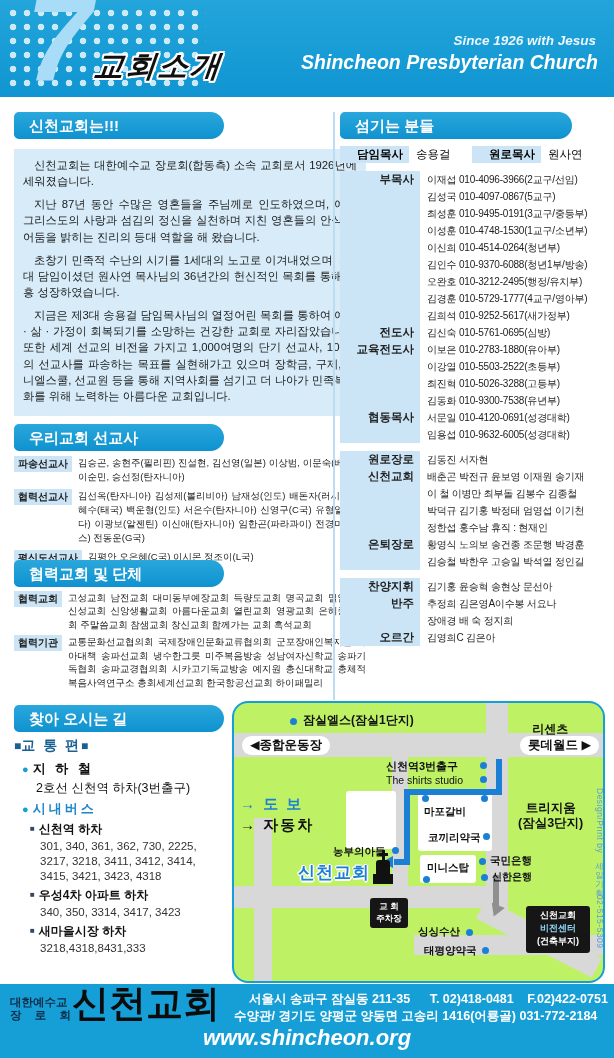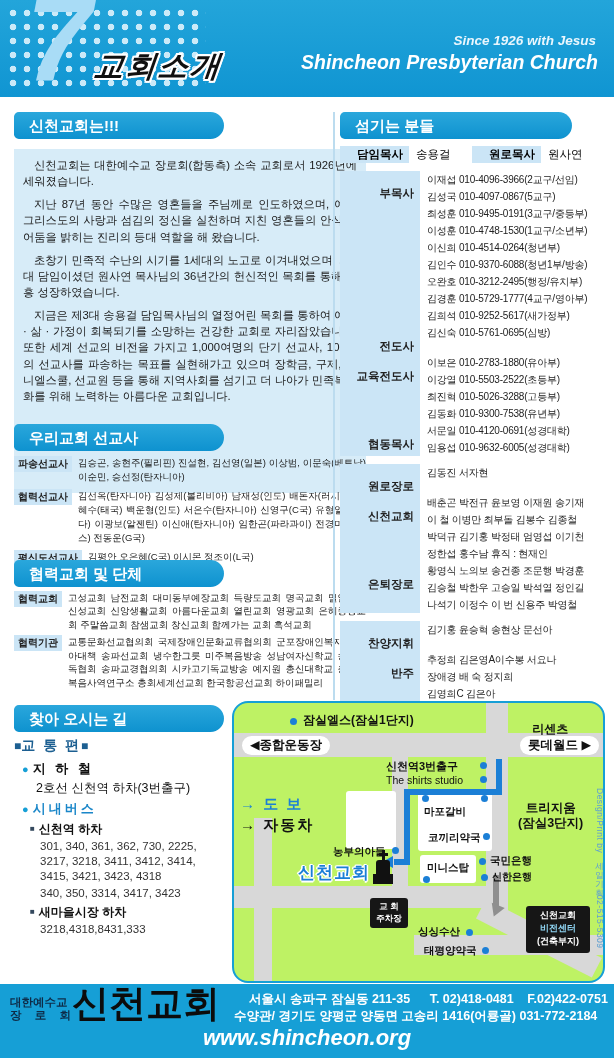"신천교회는 대한예수교 장로회(합동측) 소속 교회로서" .about-panel { height: 344px -> 267px }
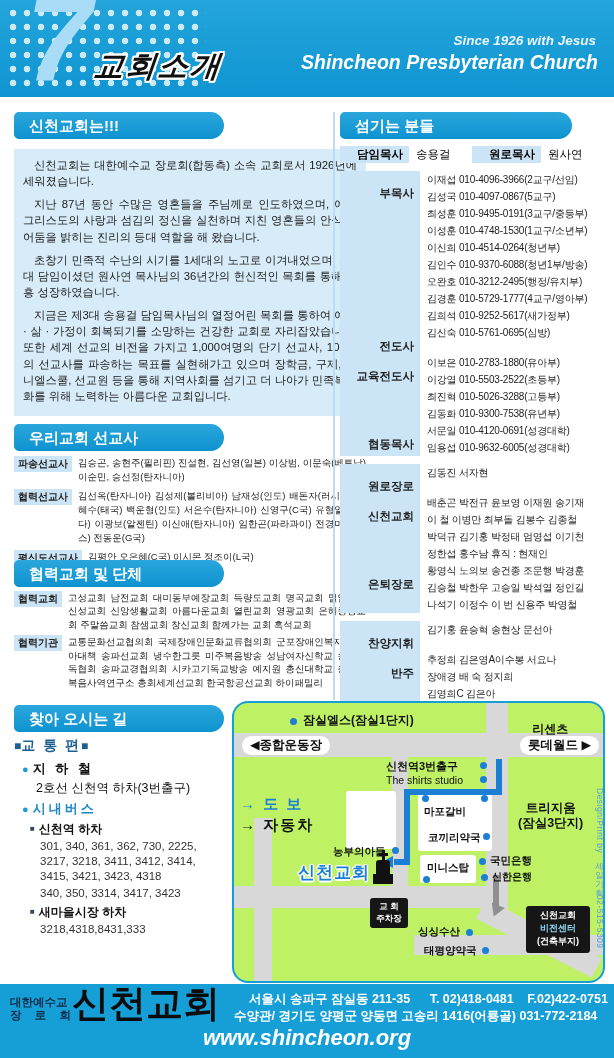"부목사" .slabel { padding: 15px 6px 0 0 -> 1px 6px 0 0 }
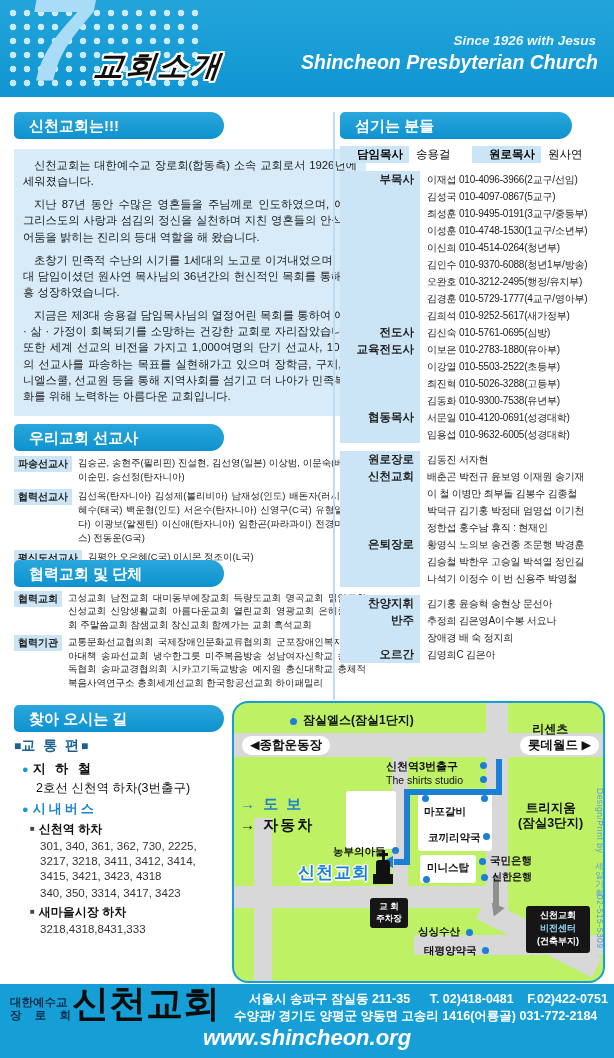"나석기 이정수 이 번 신용주" div.sline { html: <div>나석기 이정수 이 번 신용주 박영철</div> -> none }
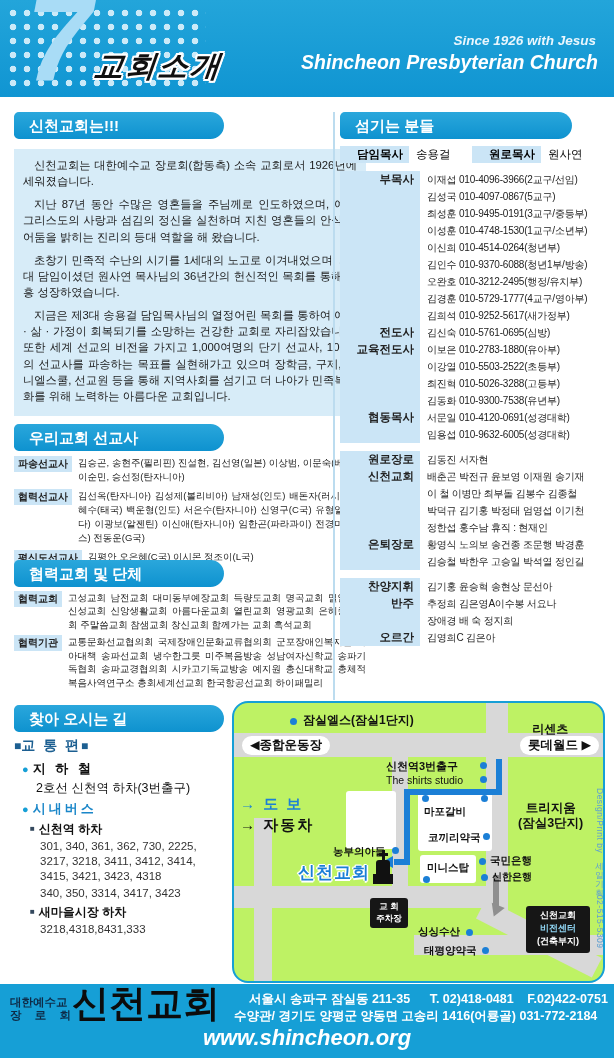"■ 우성4차 아파트 하차" div.t-stop { html: none -> <div> <span>■</span><span>우성4차 아파트 하차</span> </div> }
